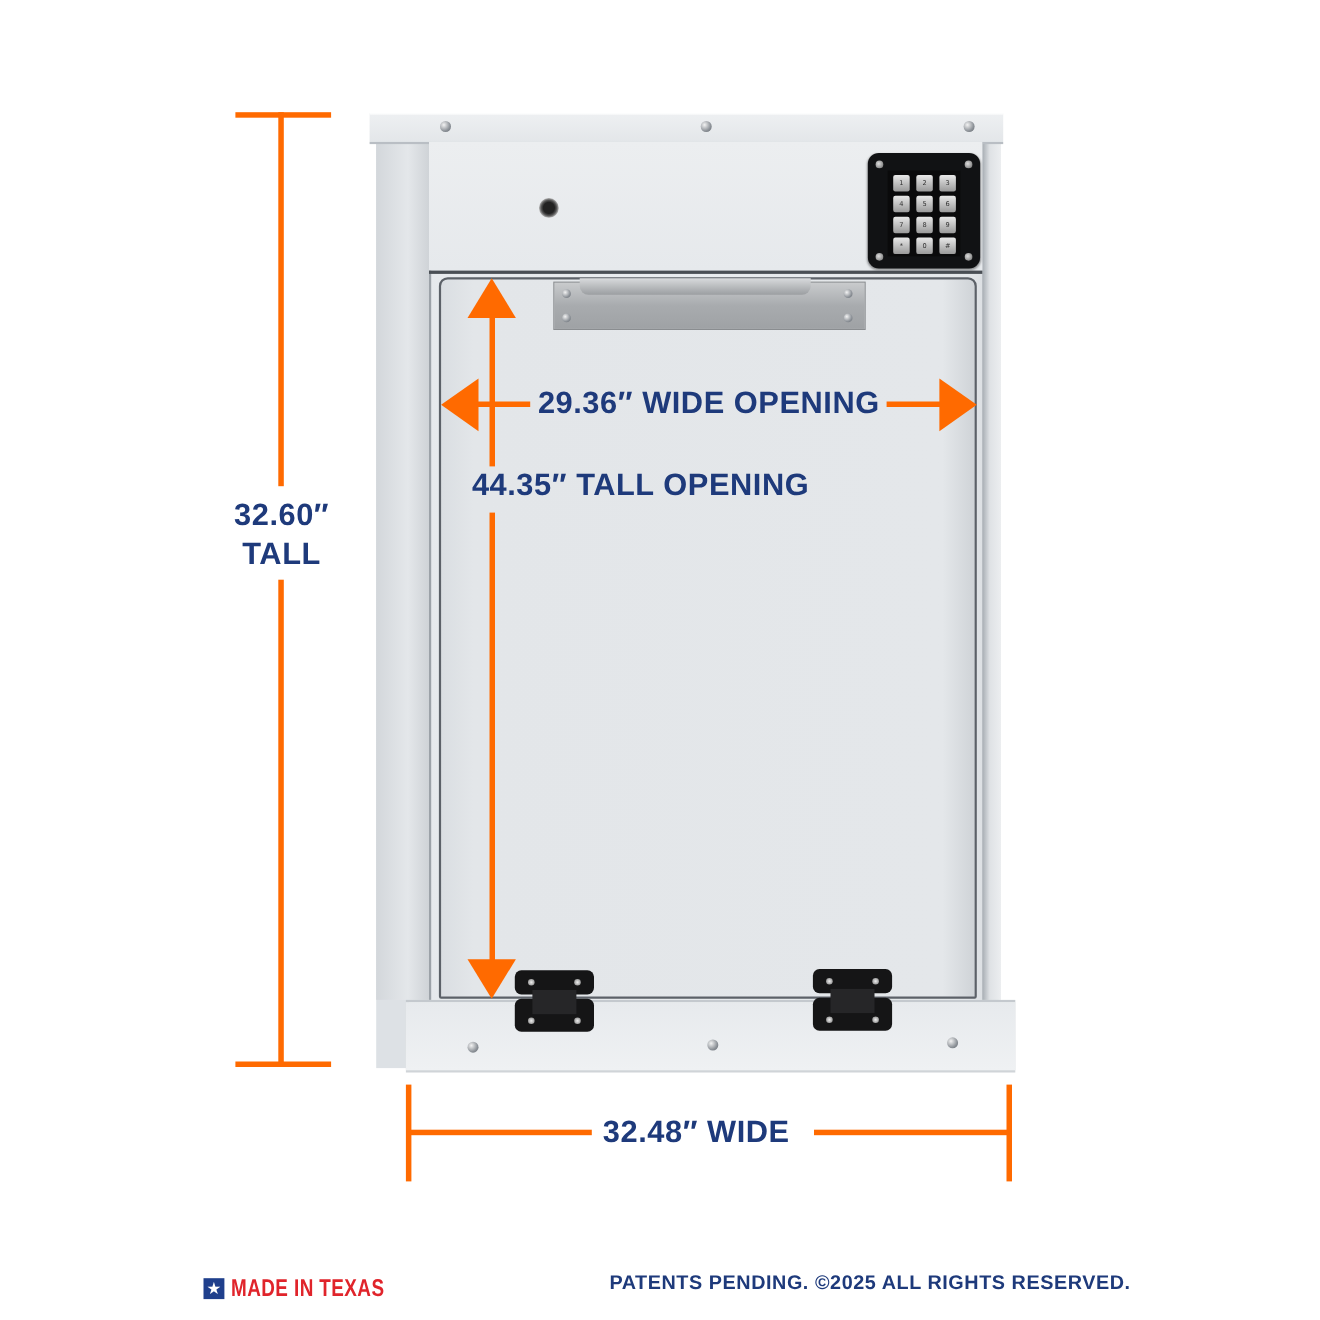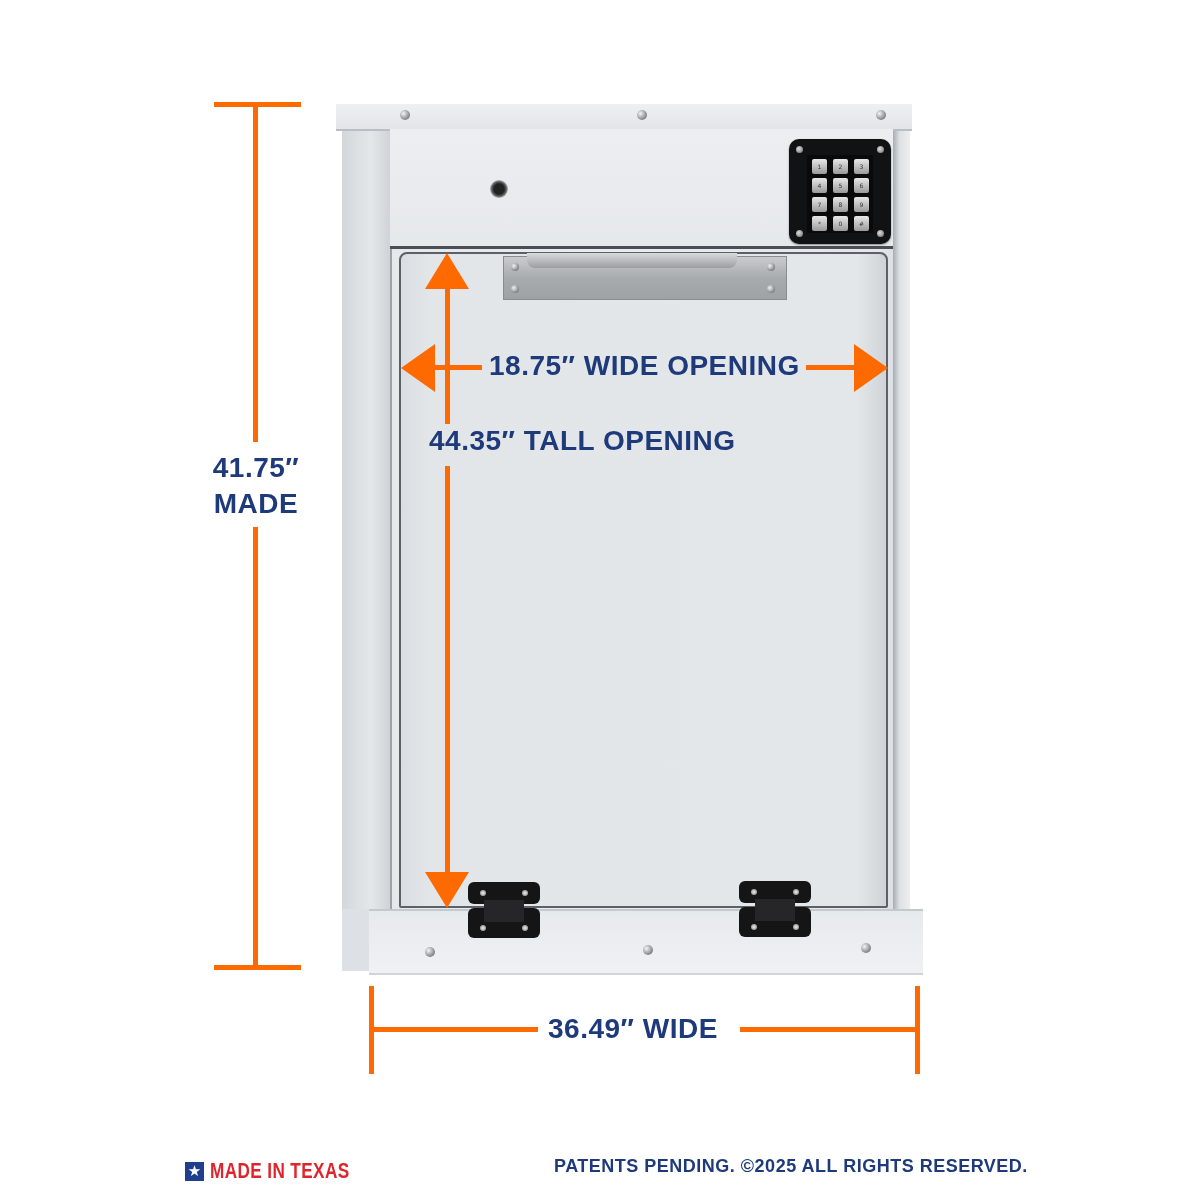"18.75″ WIDE OPENING" div.abs { text: 18.75 -> 29.36 }
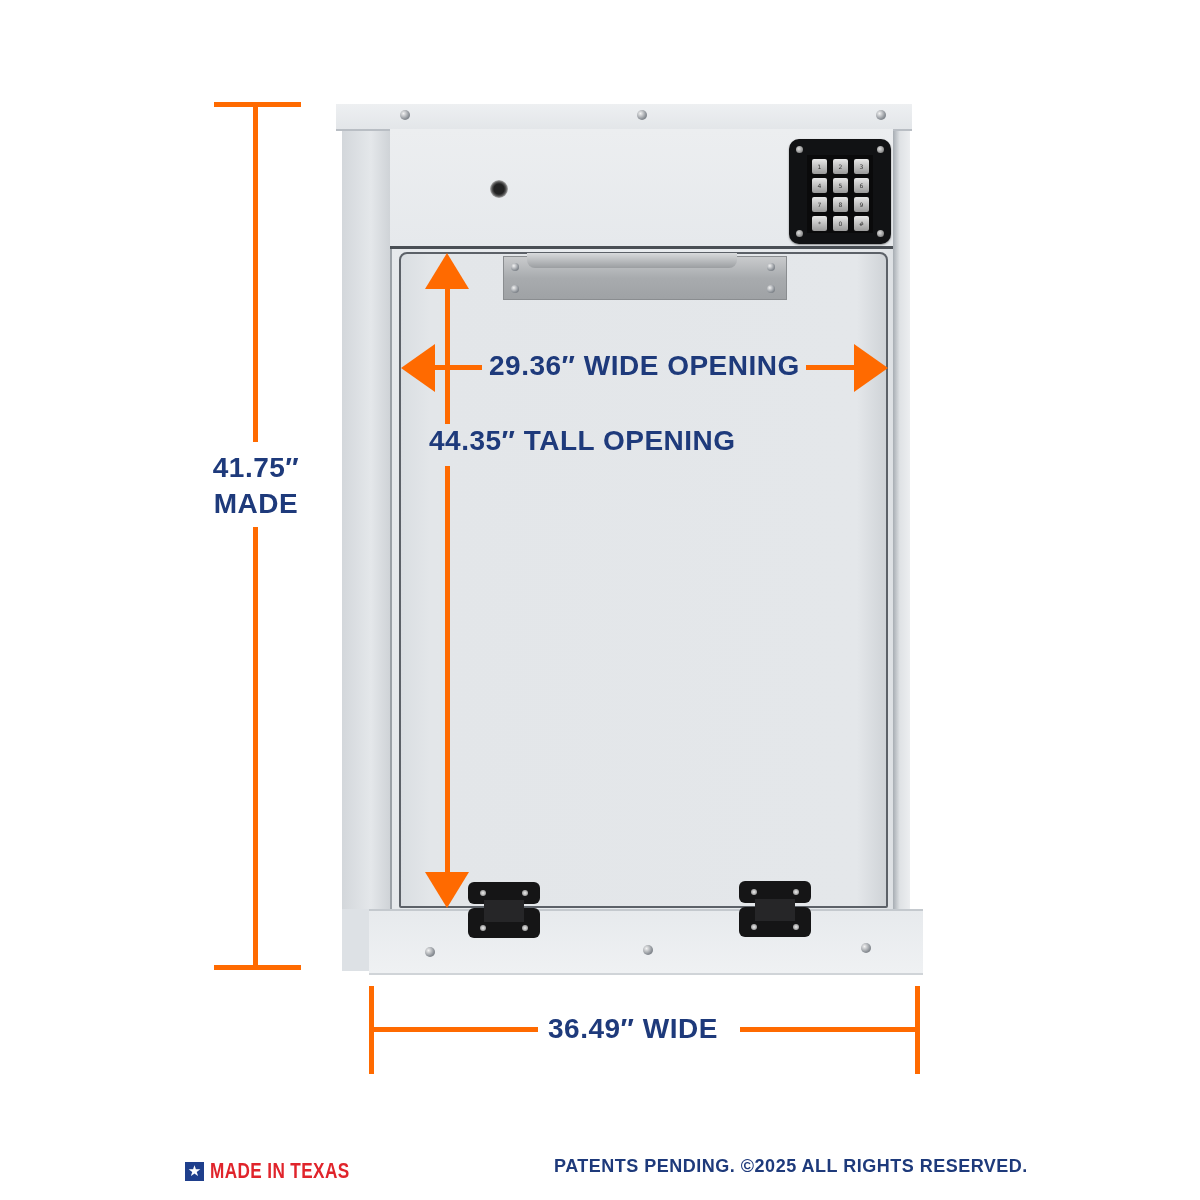"41.75″" div.abs { text: 41.75 -> 32.60 }
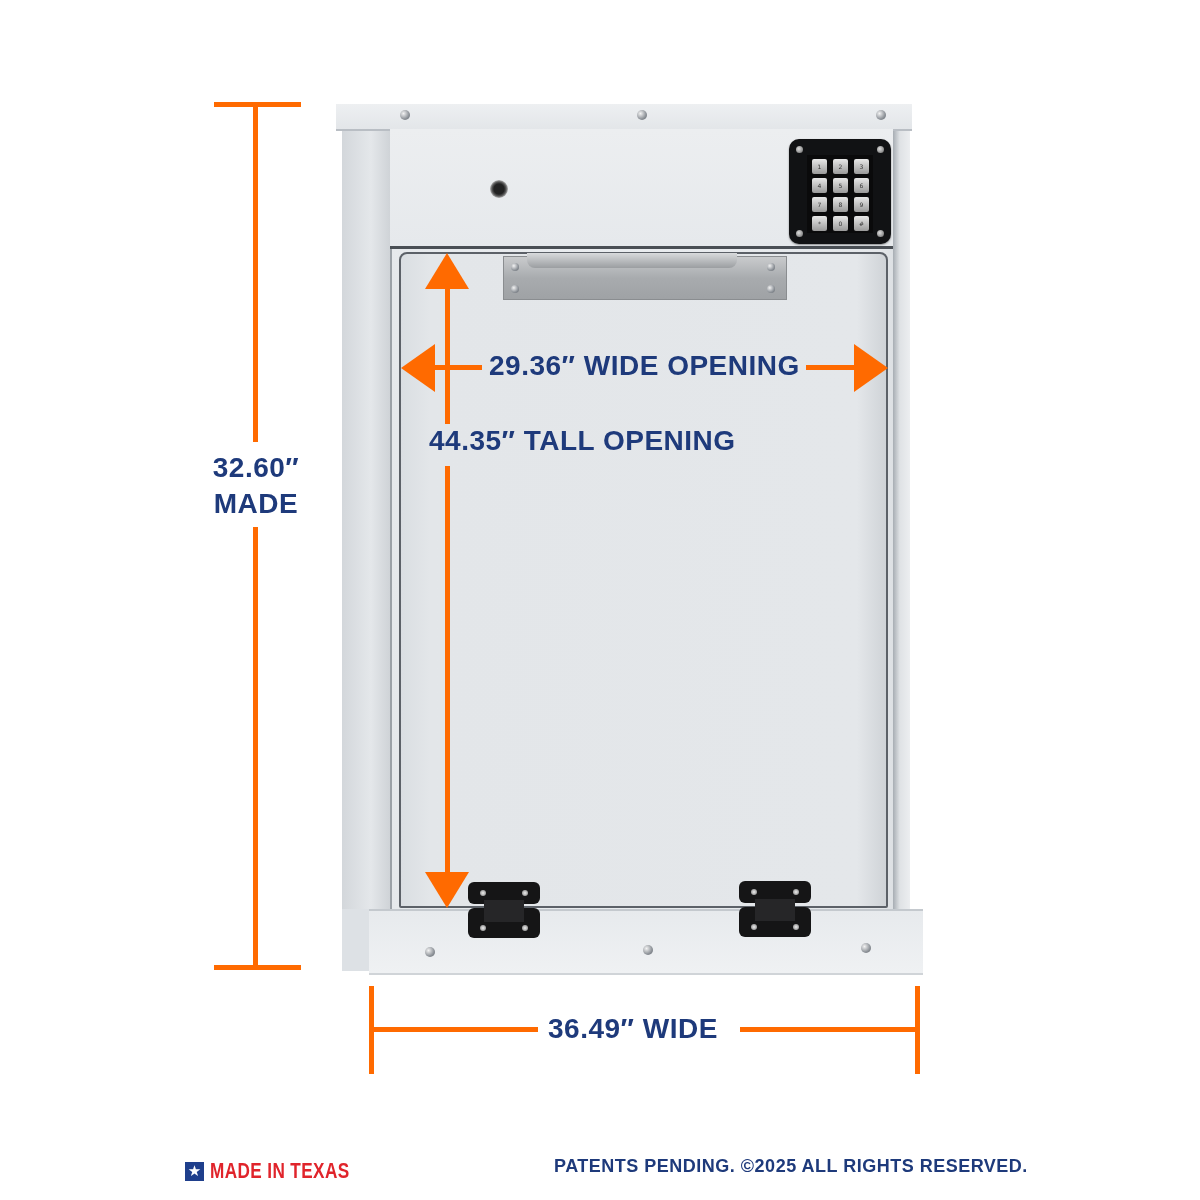"MADE" div.abs { text: MADE -> TALL }
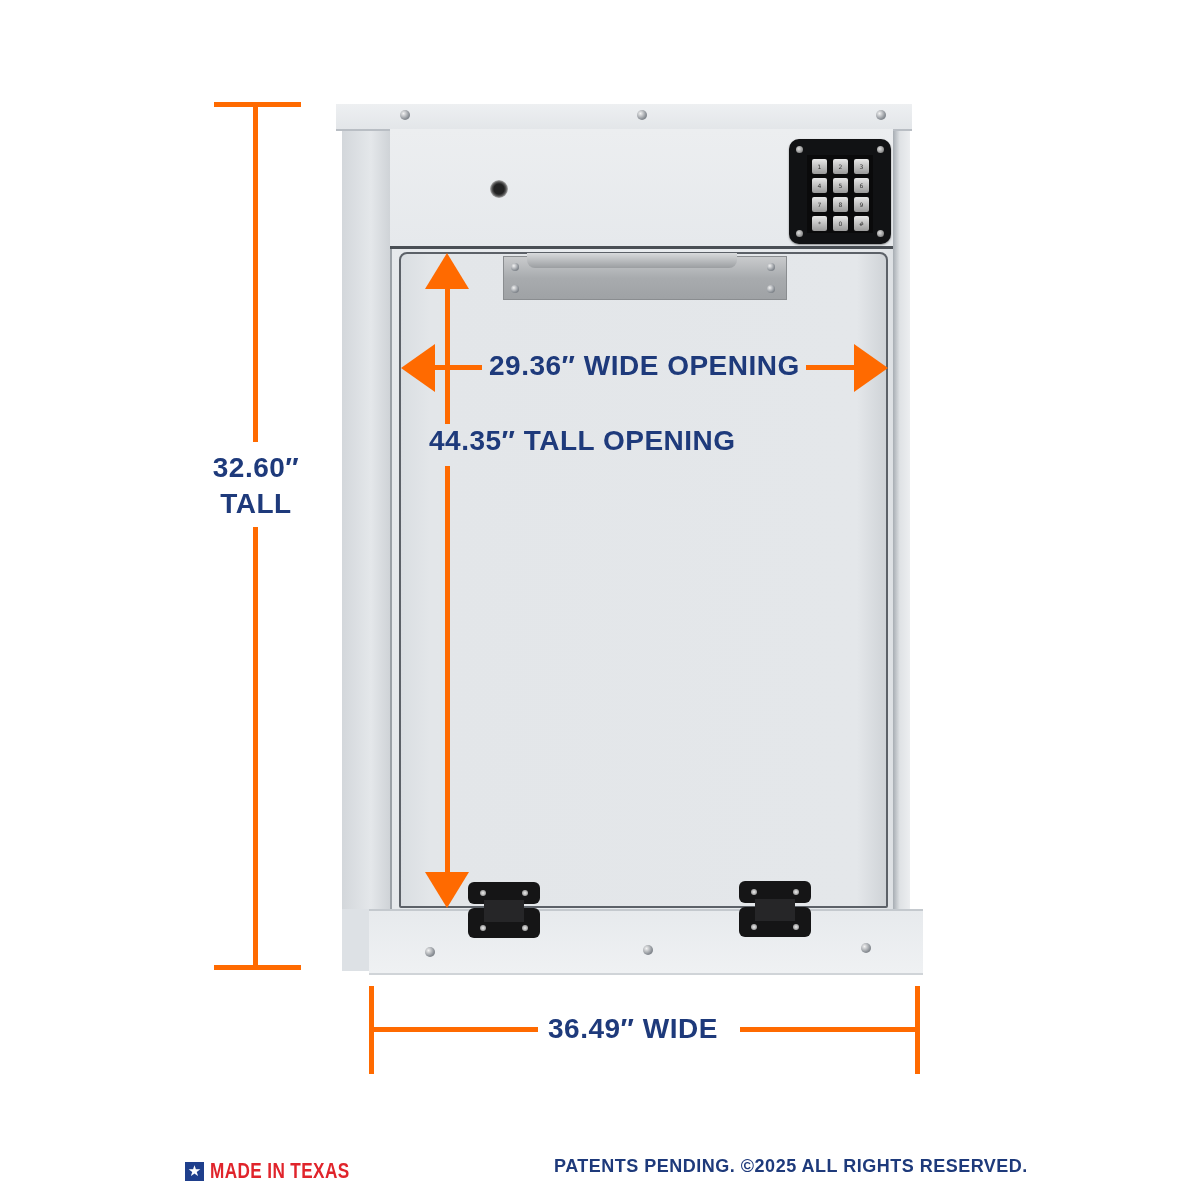"36.49″ WIDE" div.abs { text: 36.49 -> 32.48 }
